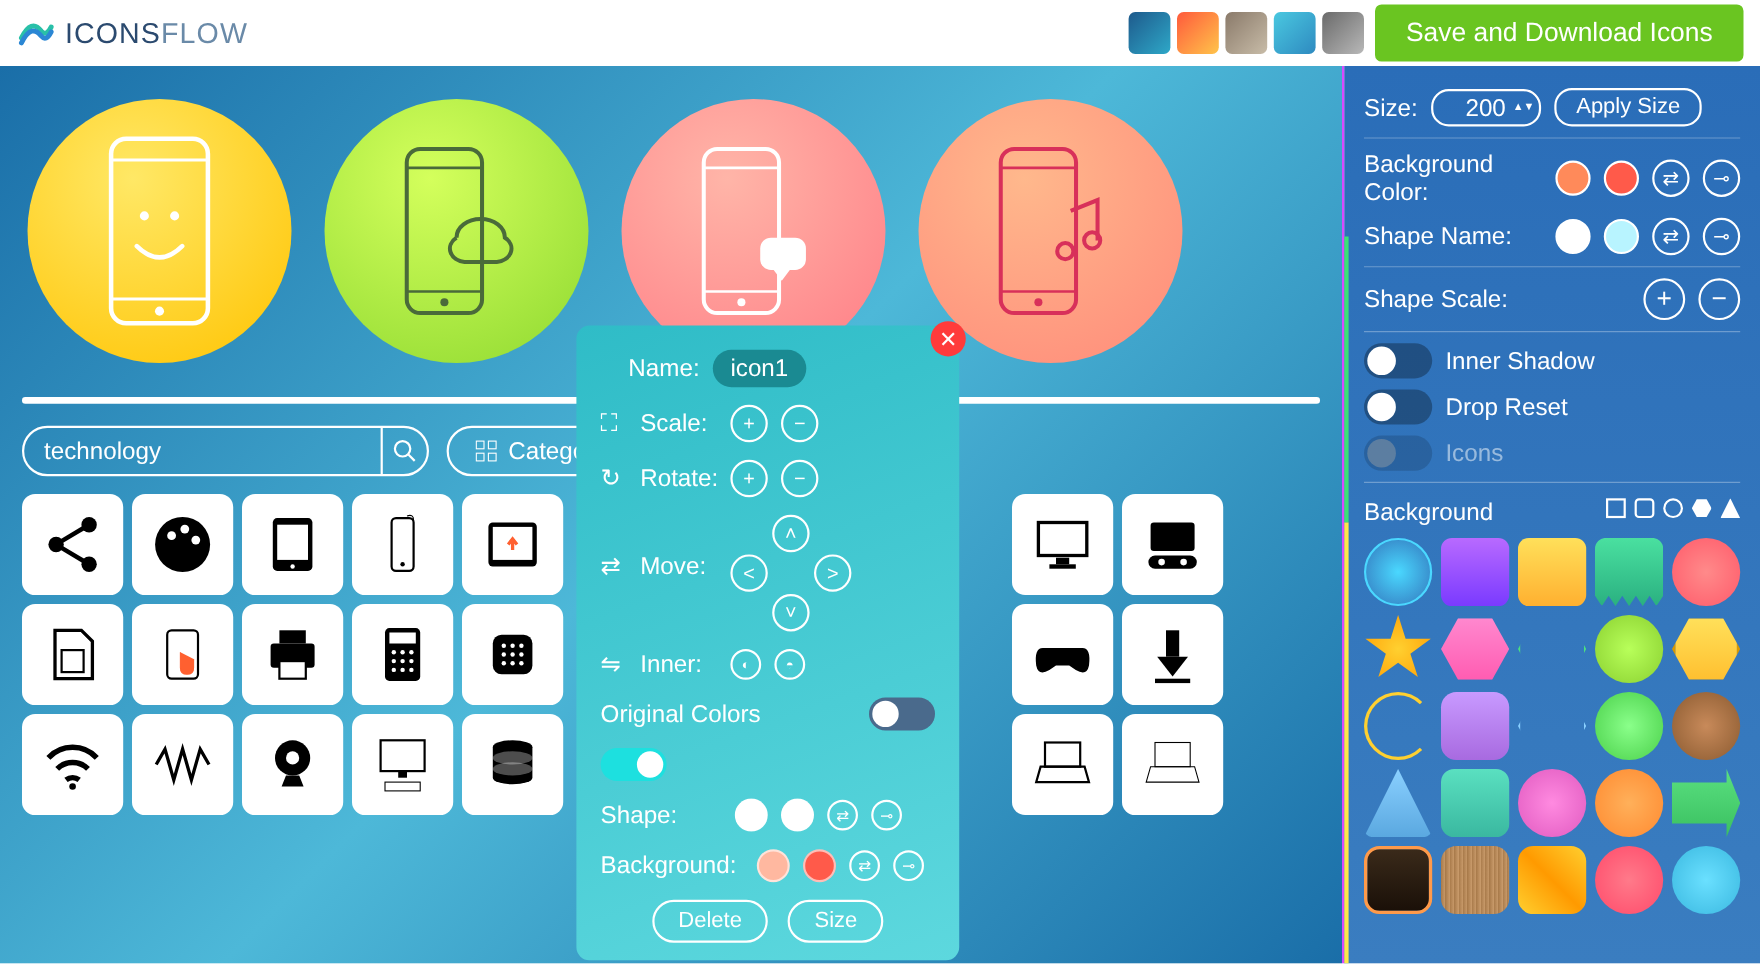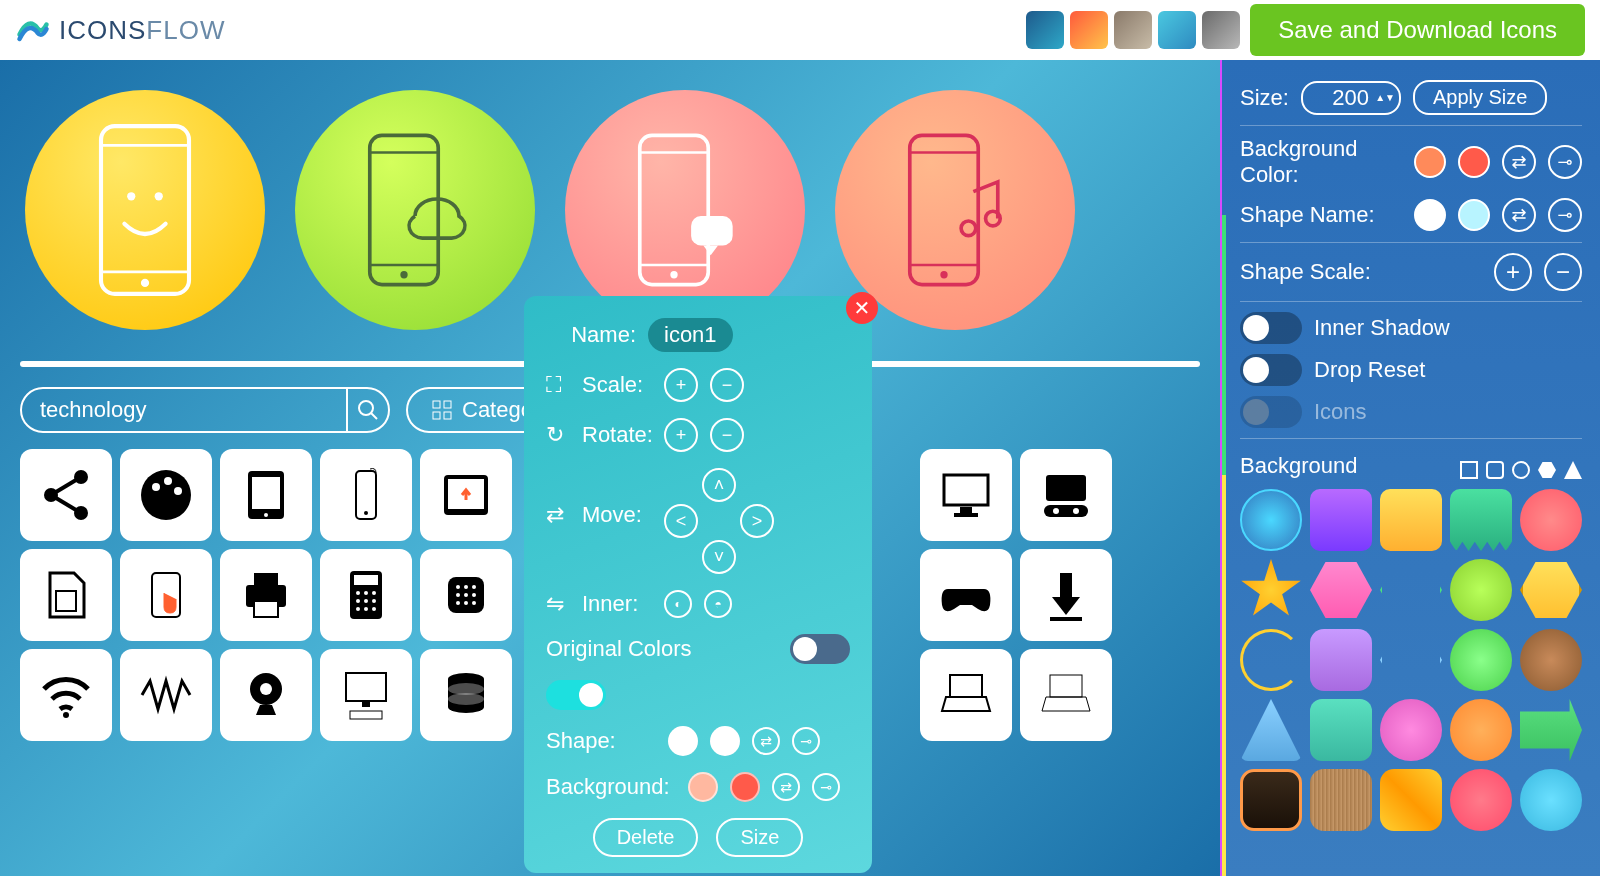"Background" .bg-header { align-items: flex-end -> flex-start }
